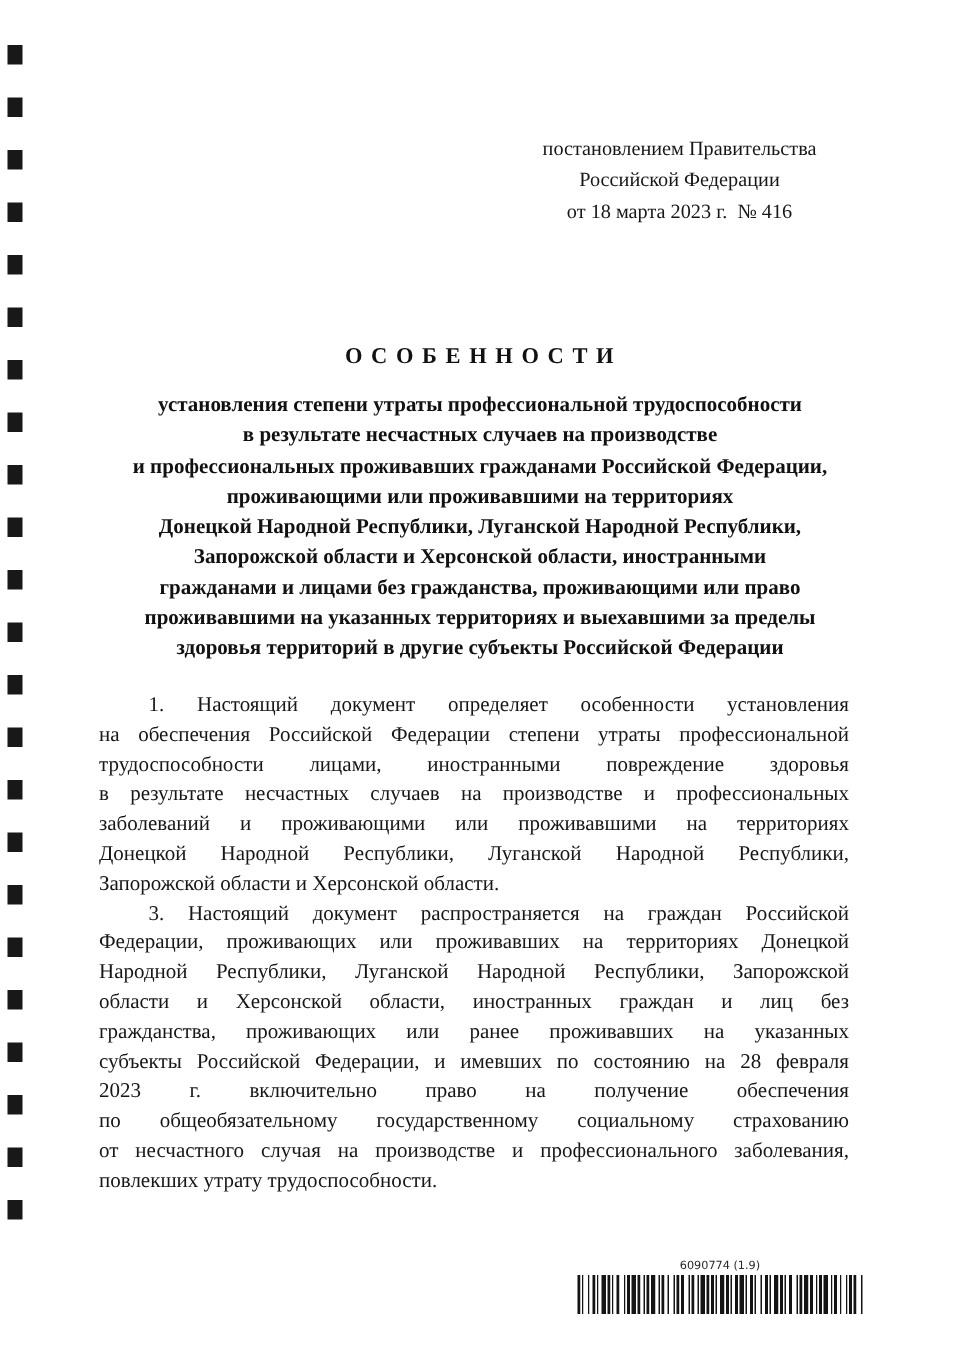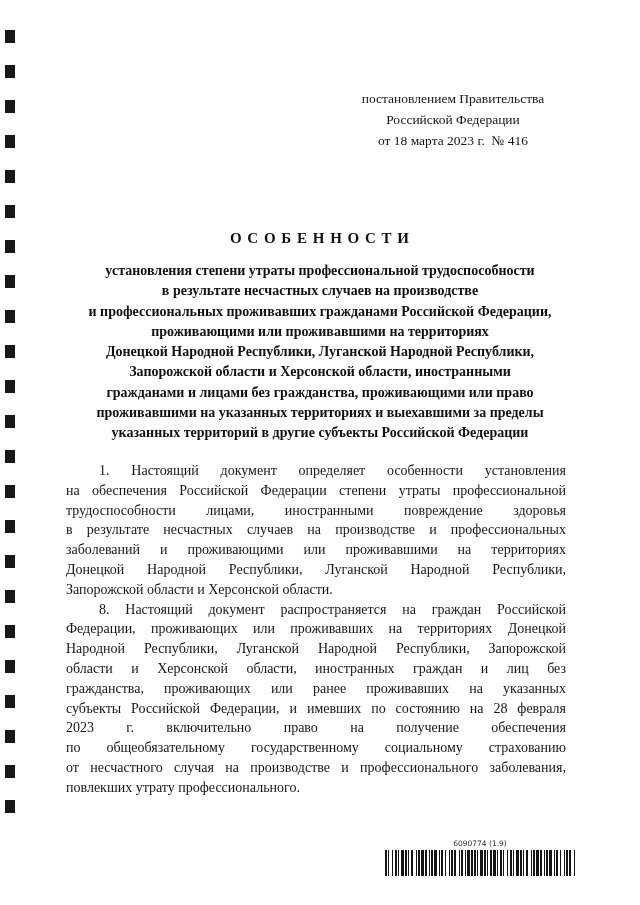"указанных территорий в другие субъекты" div { text: указанных -> здоровья }
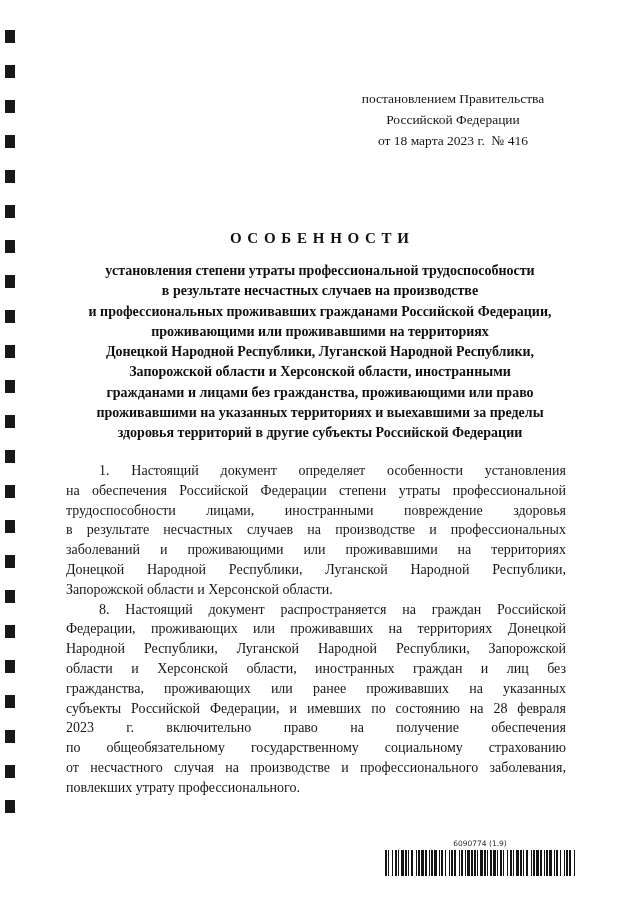"8. Настоящий документ распространяется" div.bl { text: 8 -> 3 }
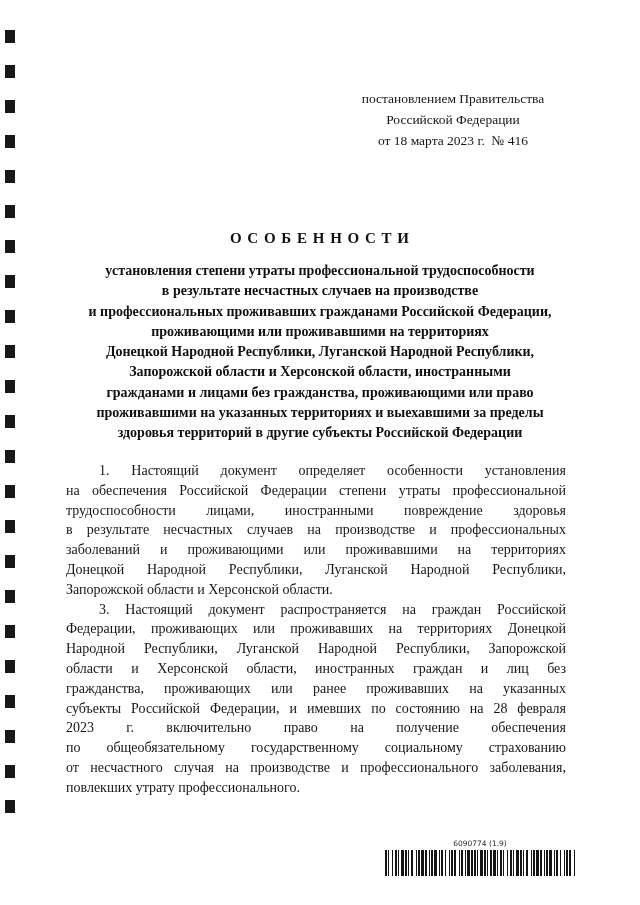"повлекших утрату профессионального." div.bl { text: профессионального -> трудоспособности }
